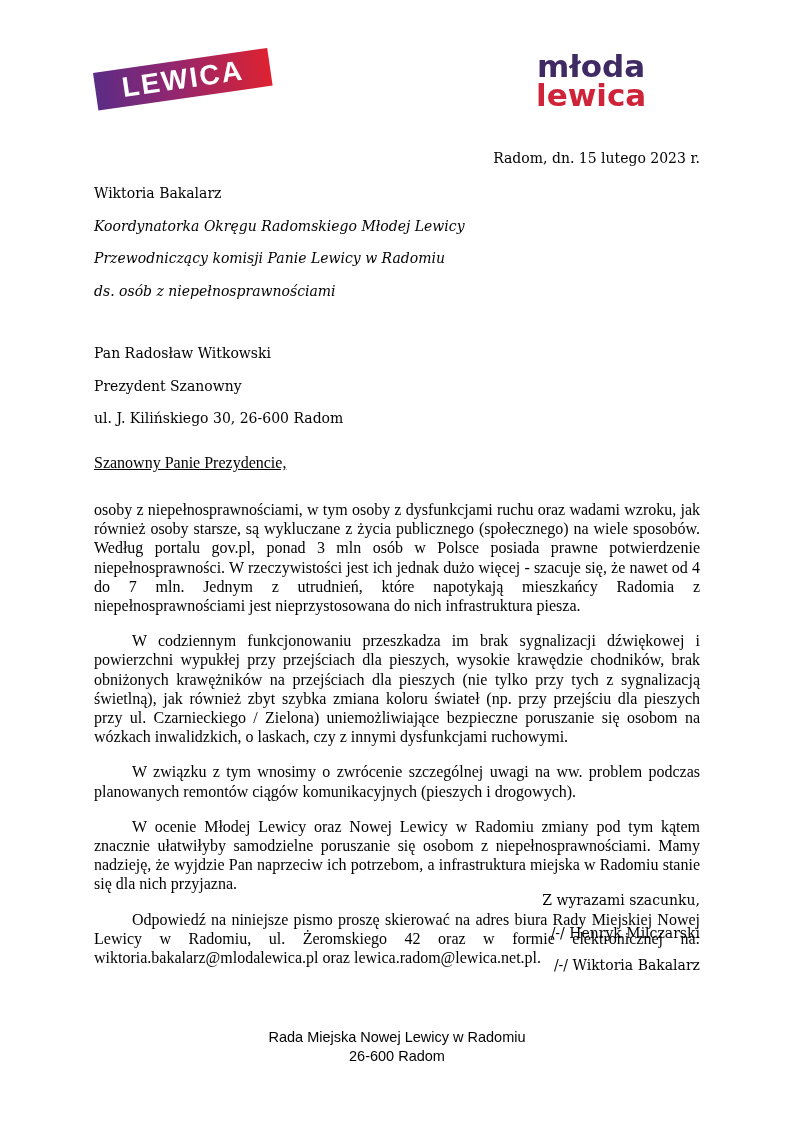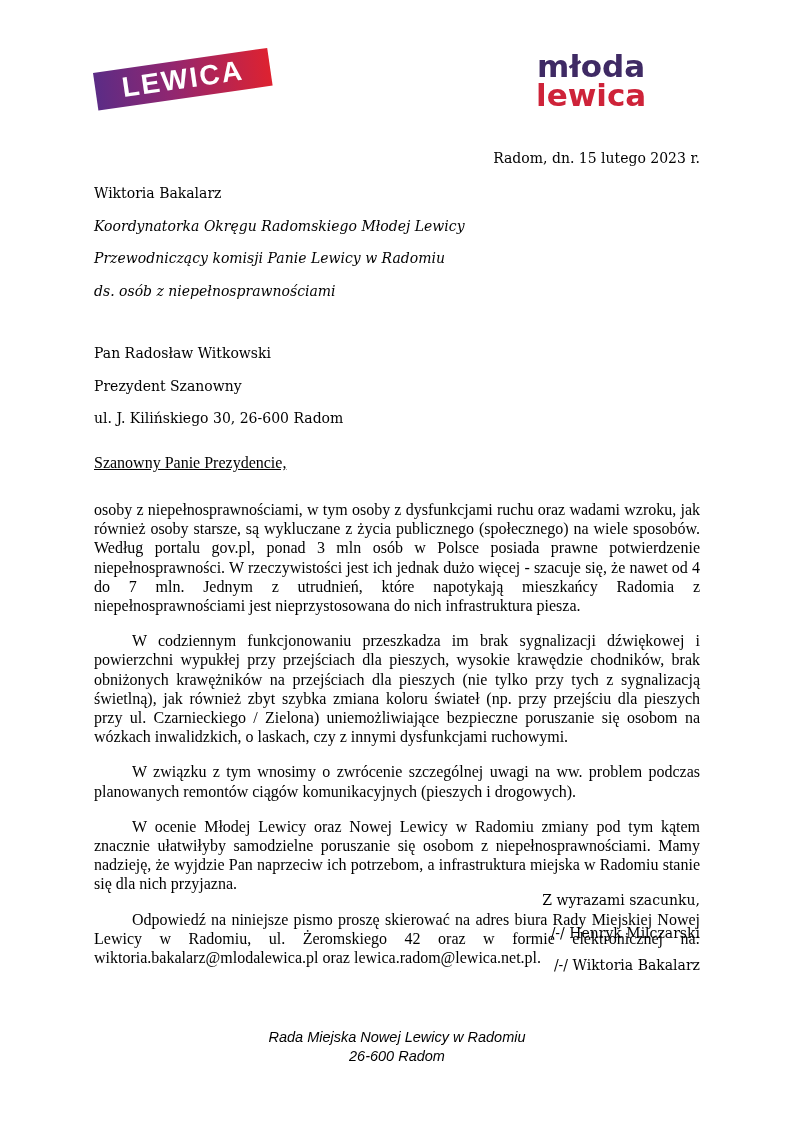"Rada Miejska Nowej Lewicy w" .footer-block { font-style: italic -> none }
